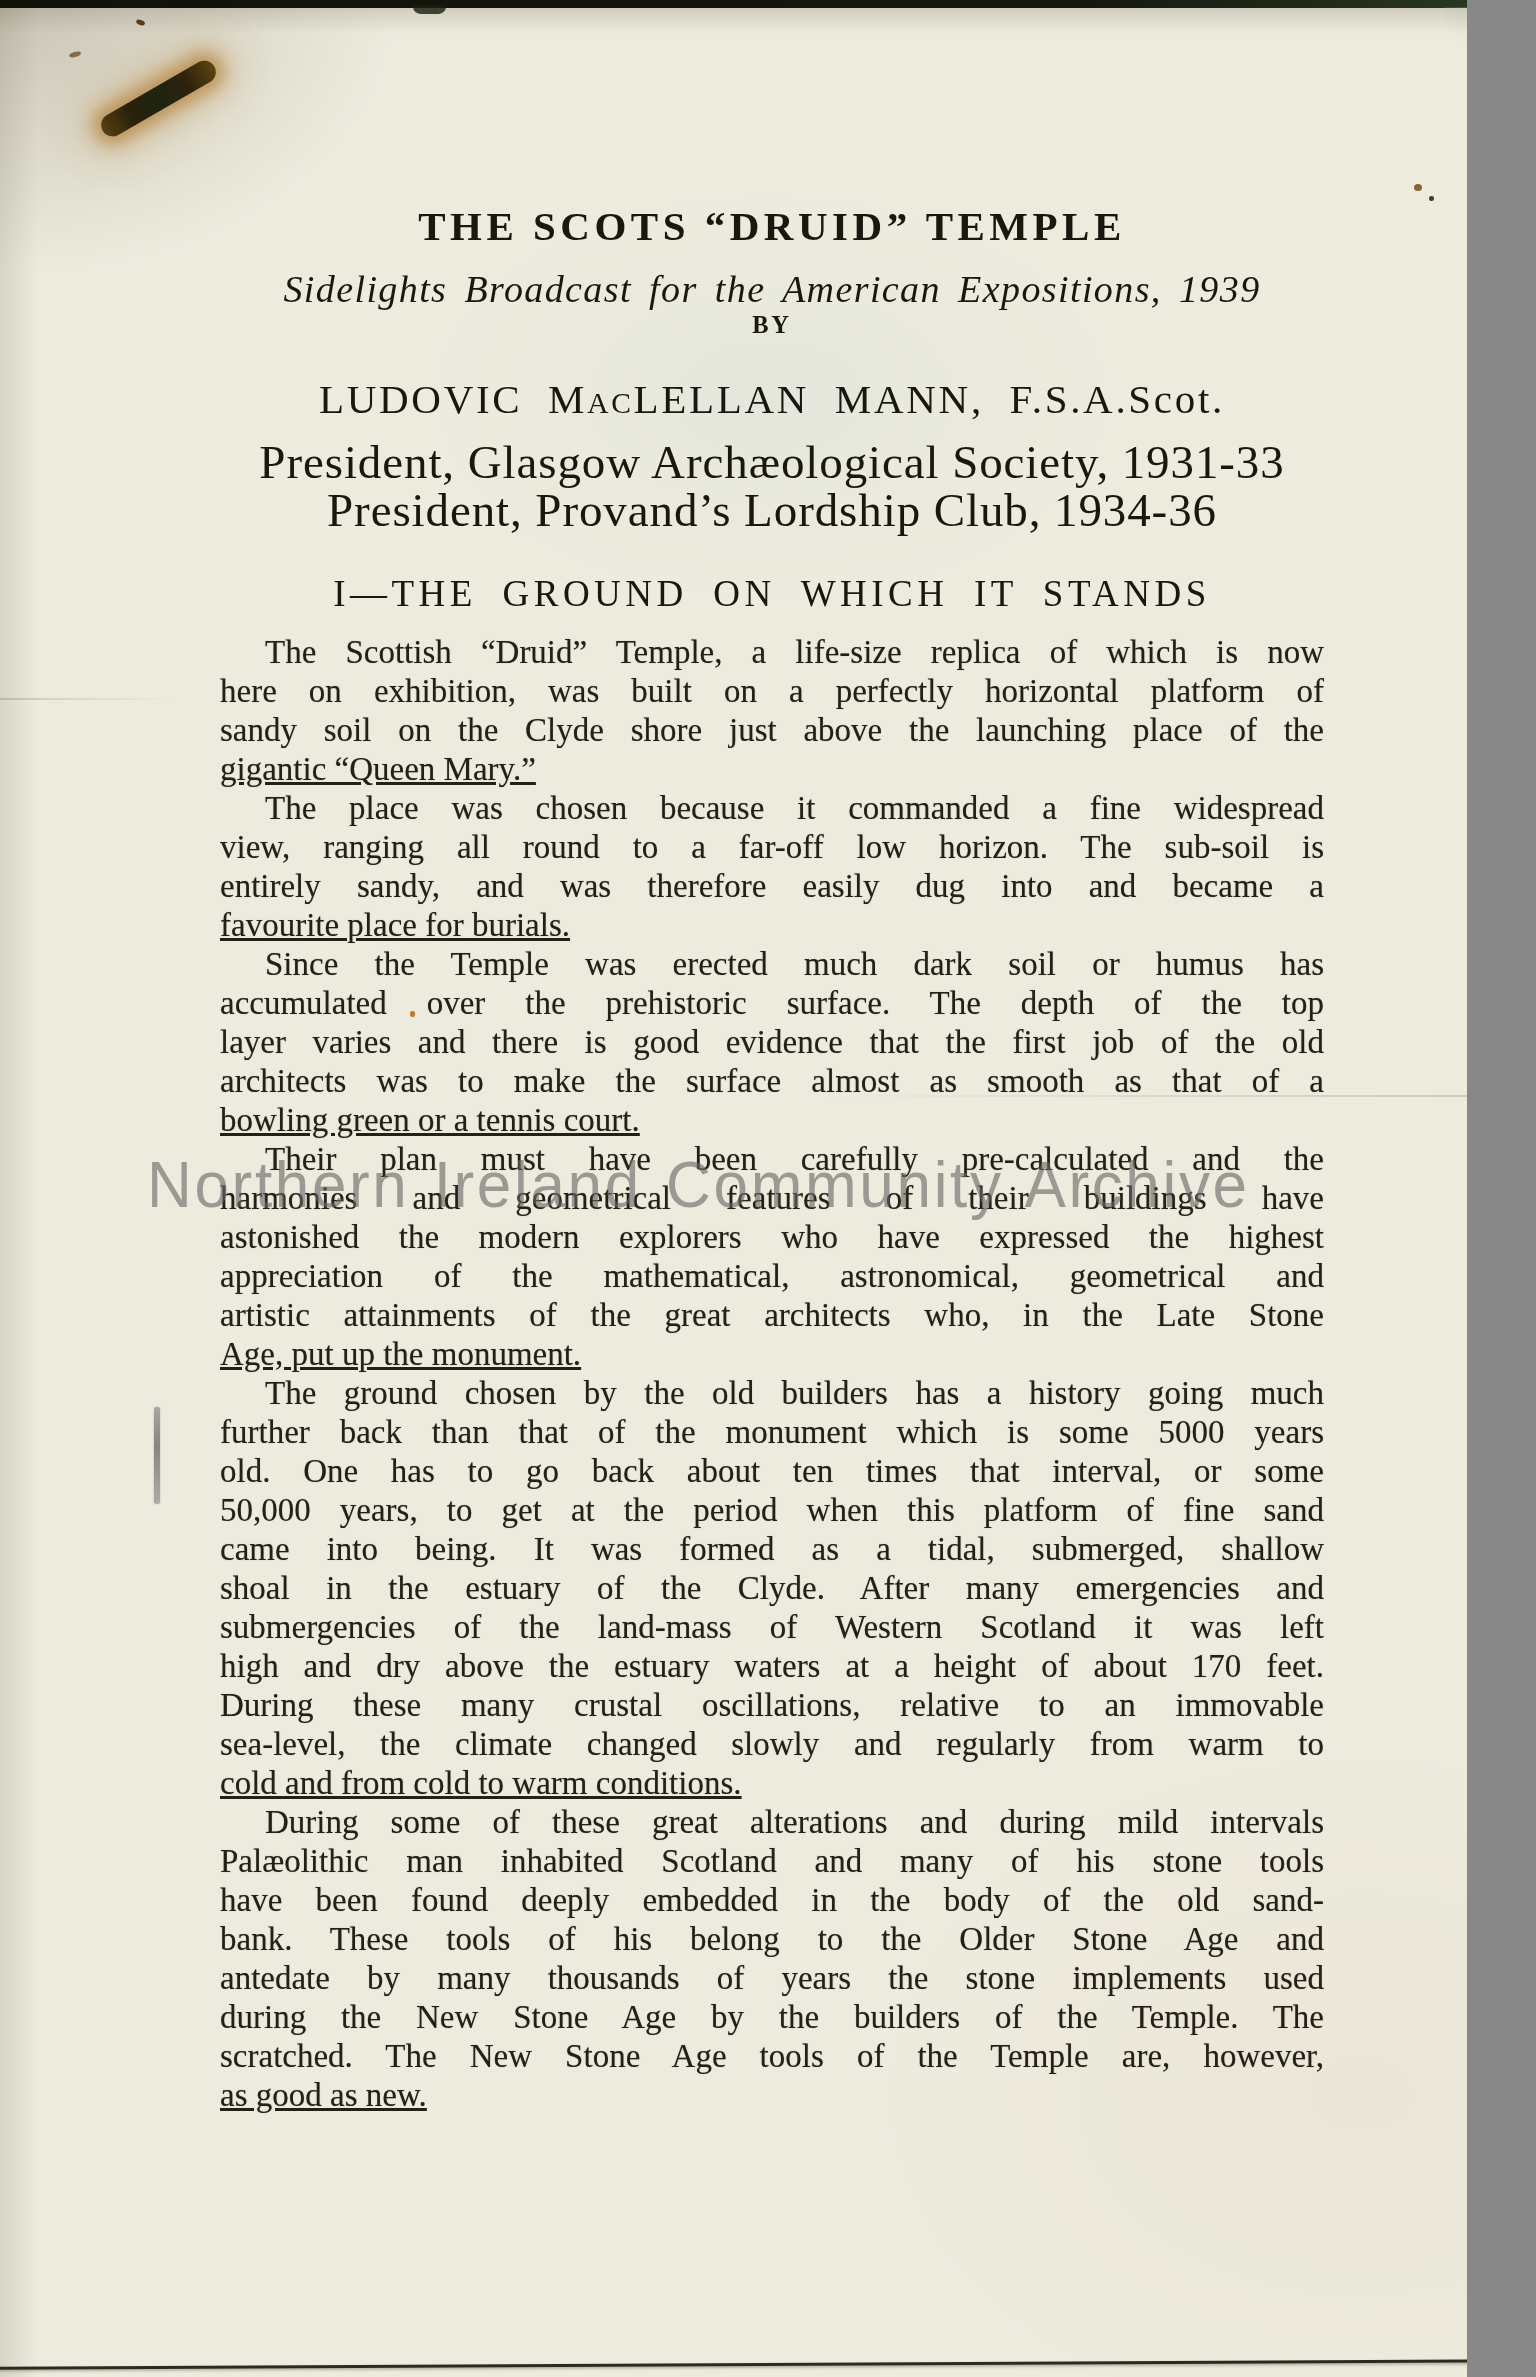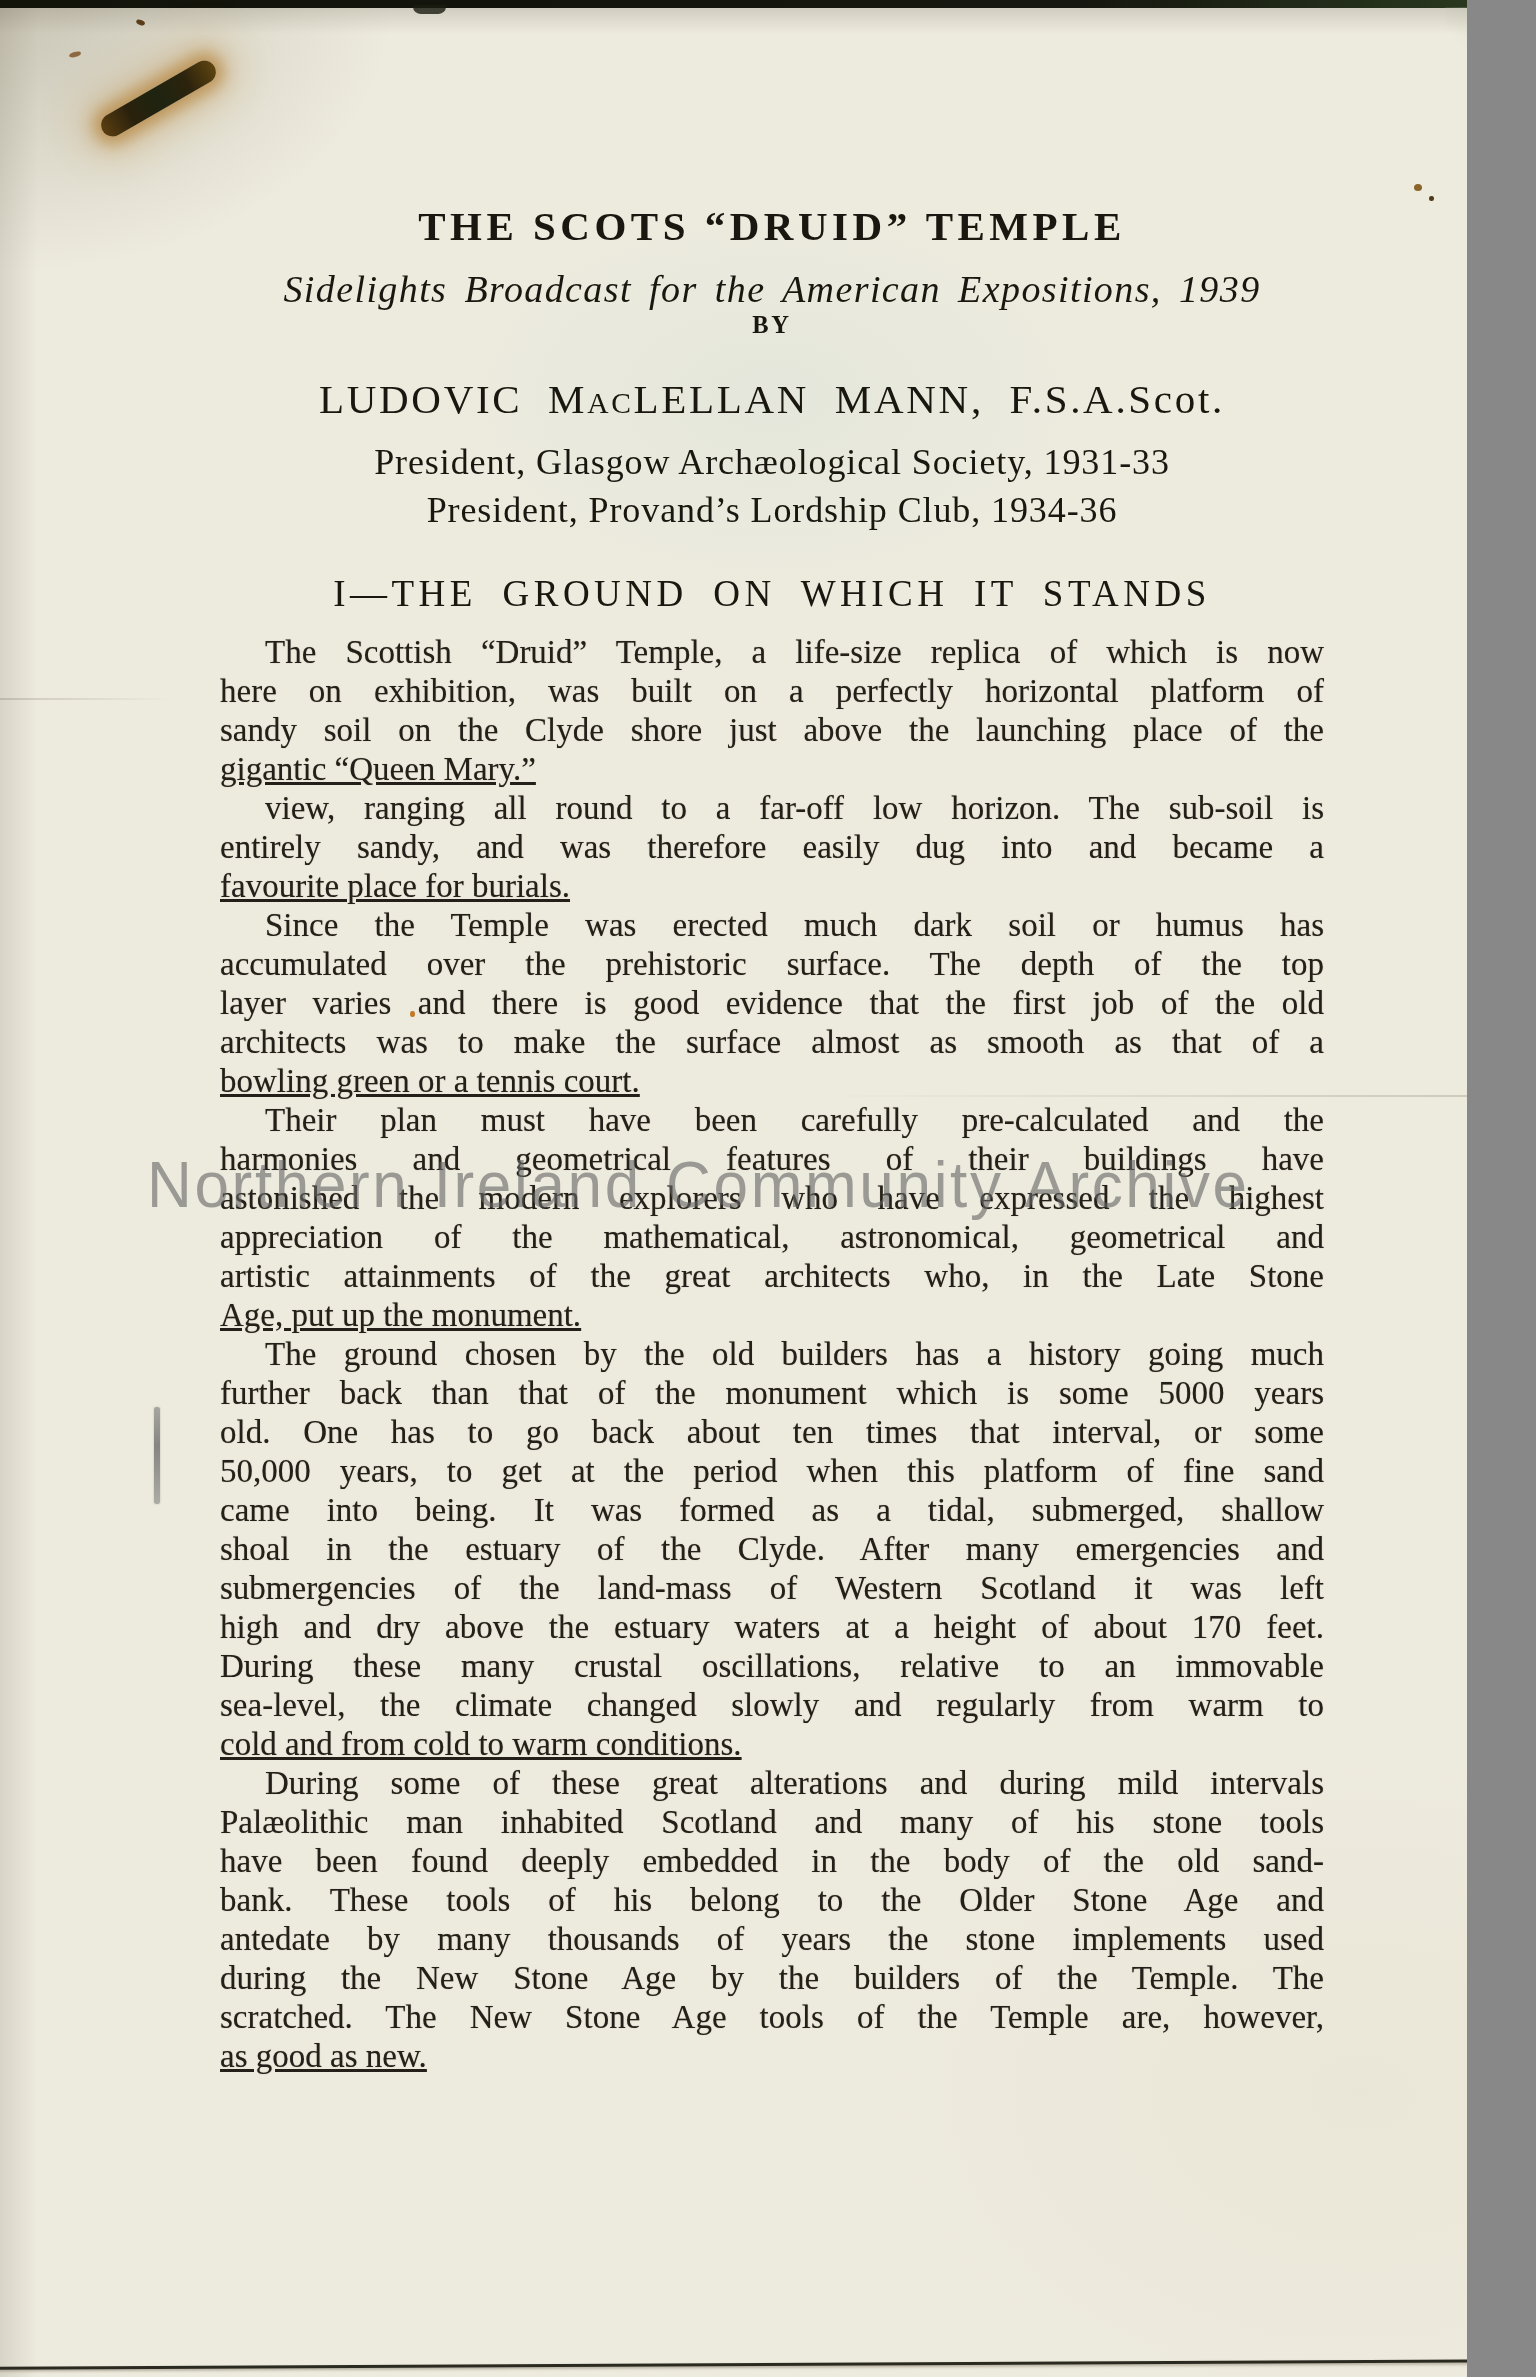"President, Glasgow Archæological" .credentials { font-size: 36px -> 47px }
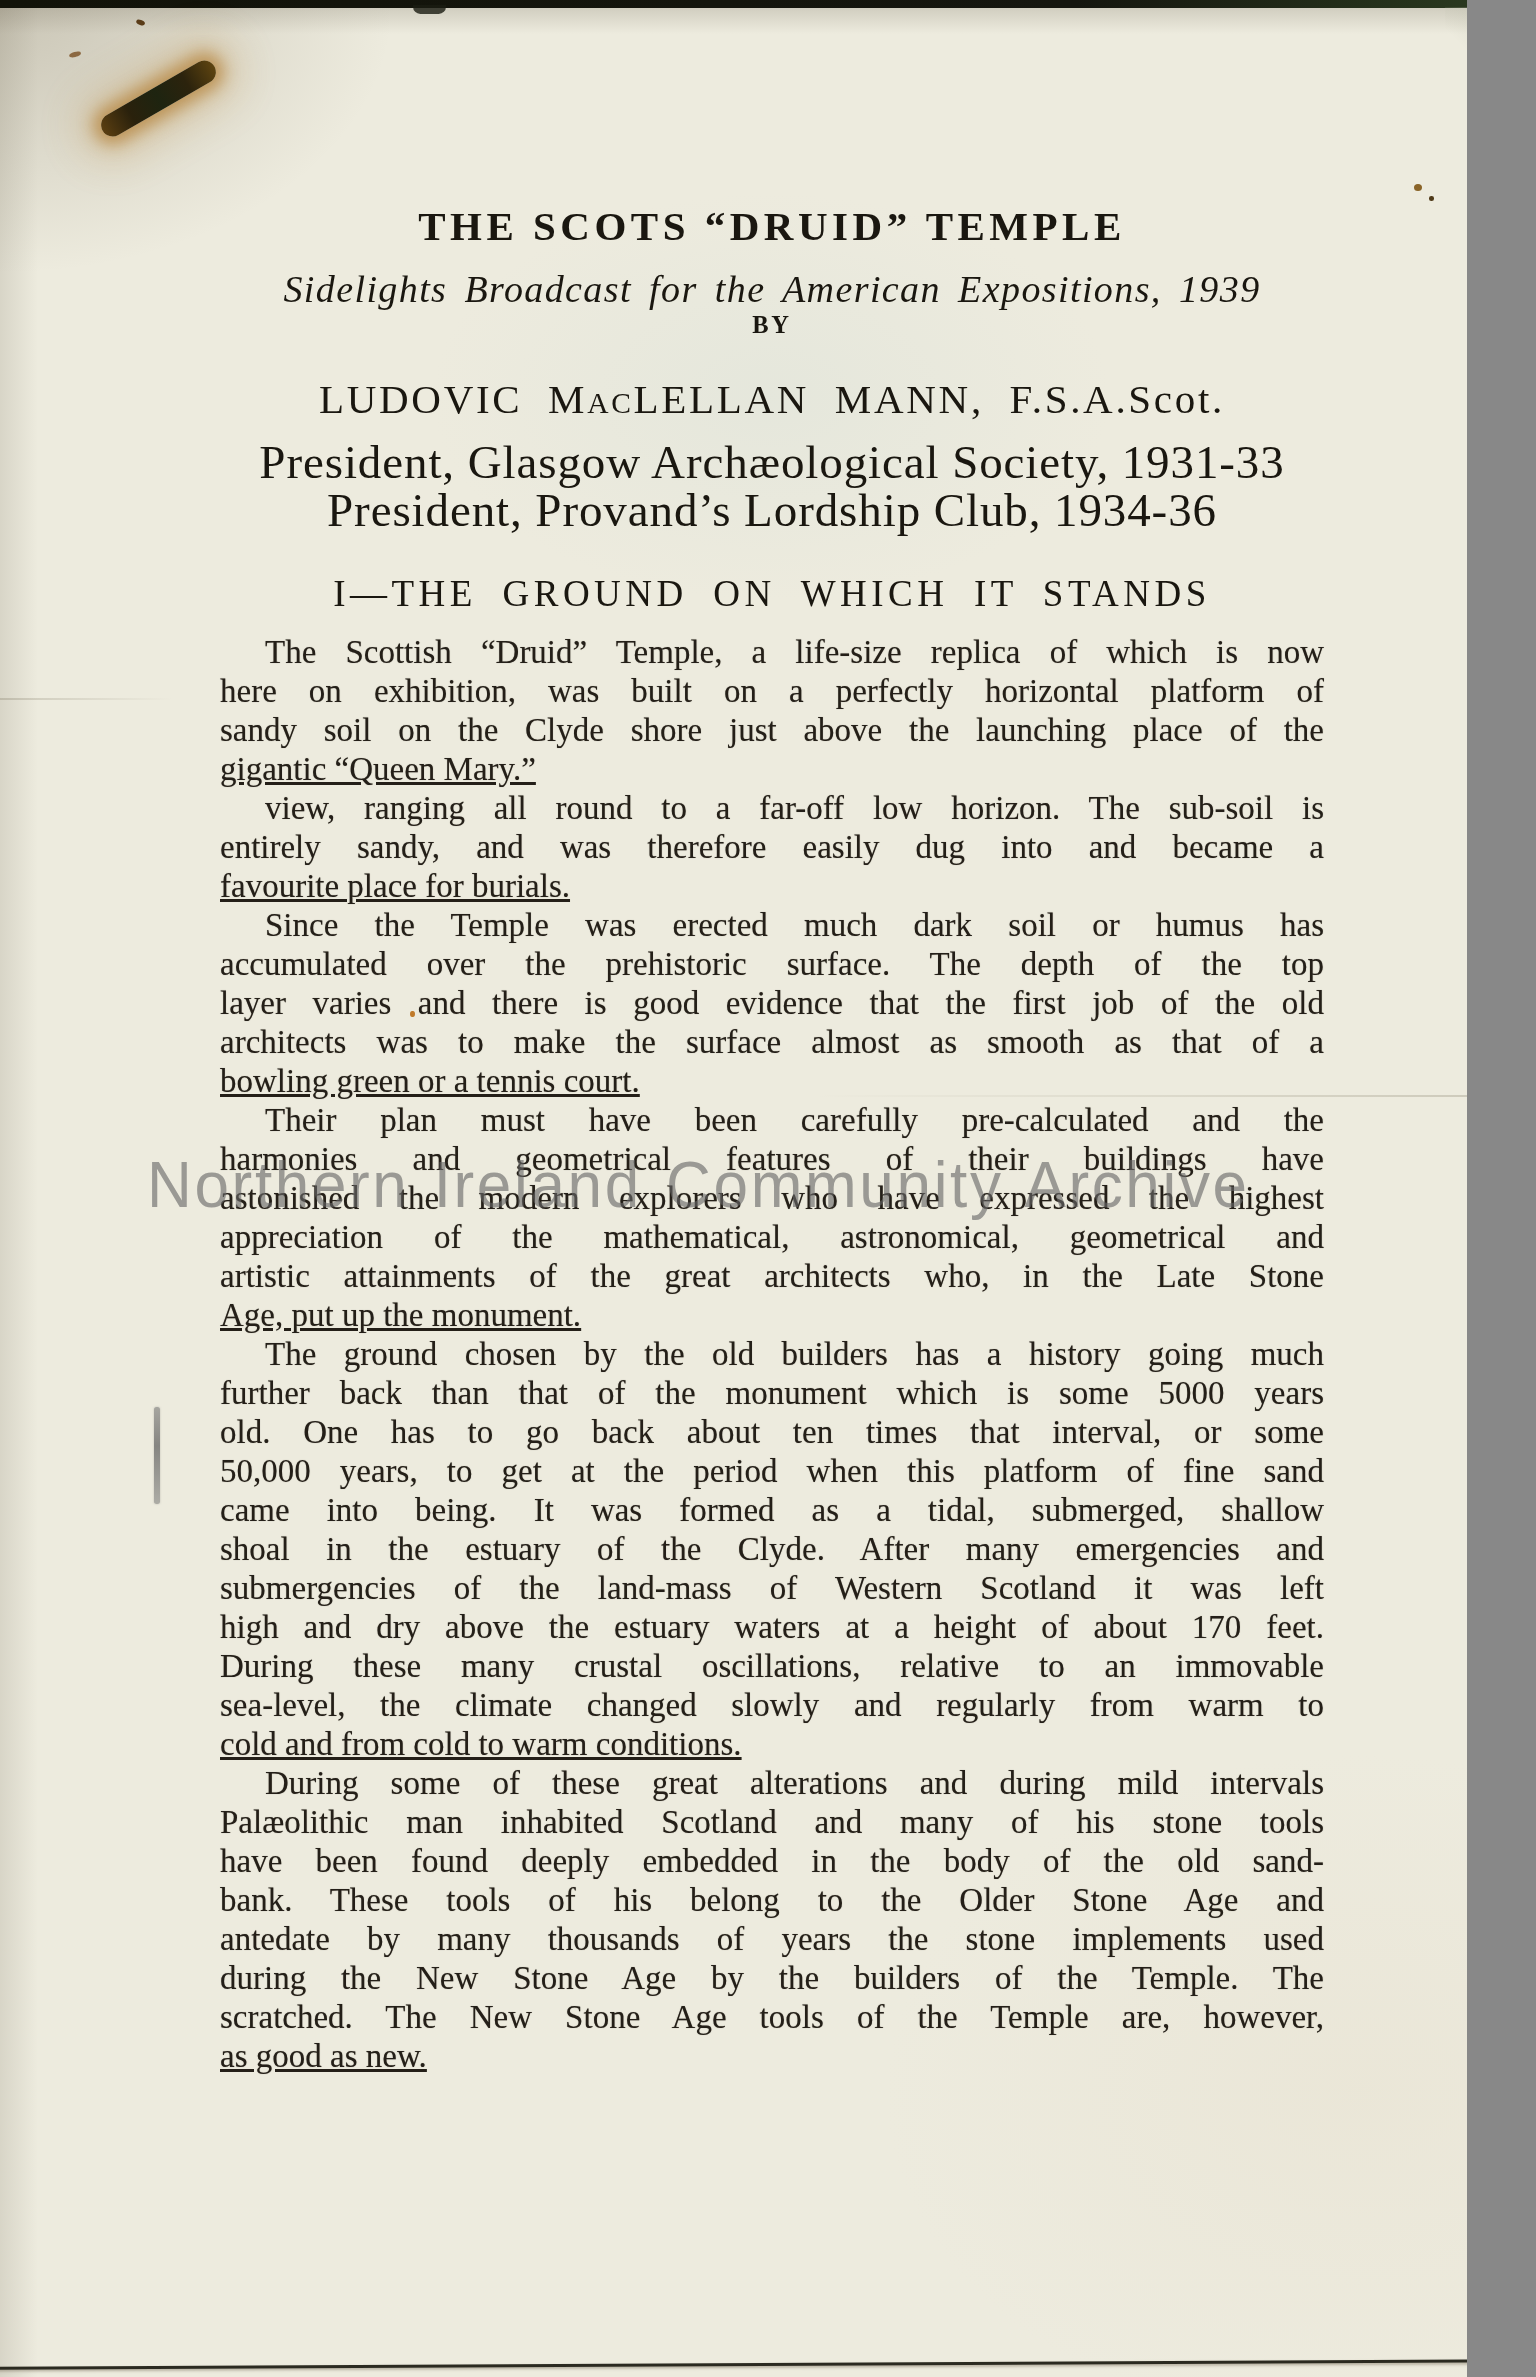"The place was chosen because" div.line { html: none -> <div>The place was chosen because it commanded a fine widespread</div> }
